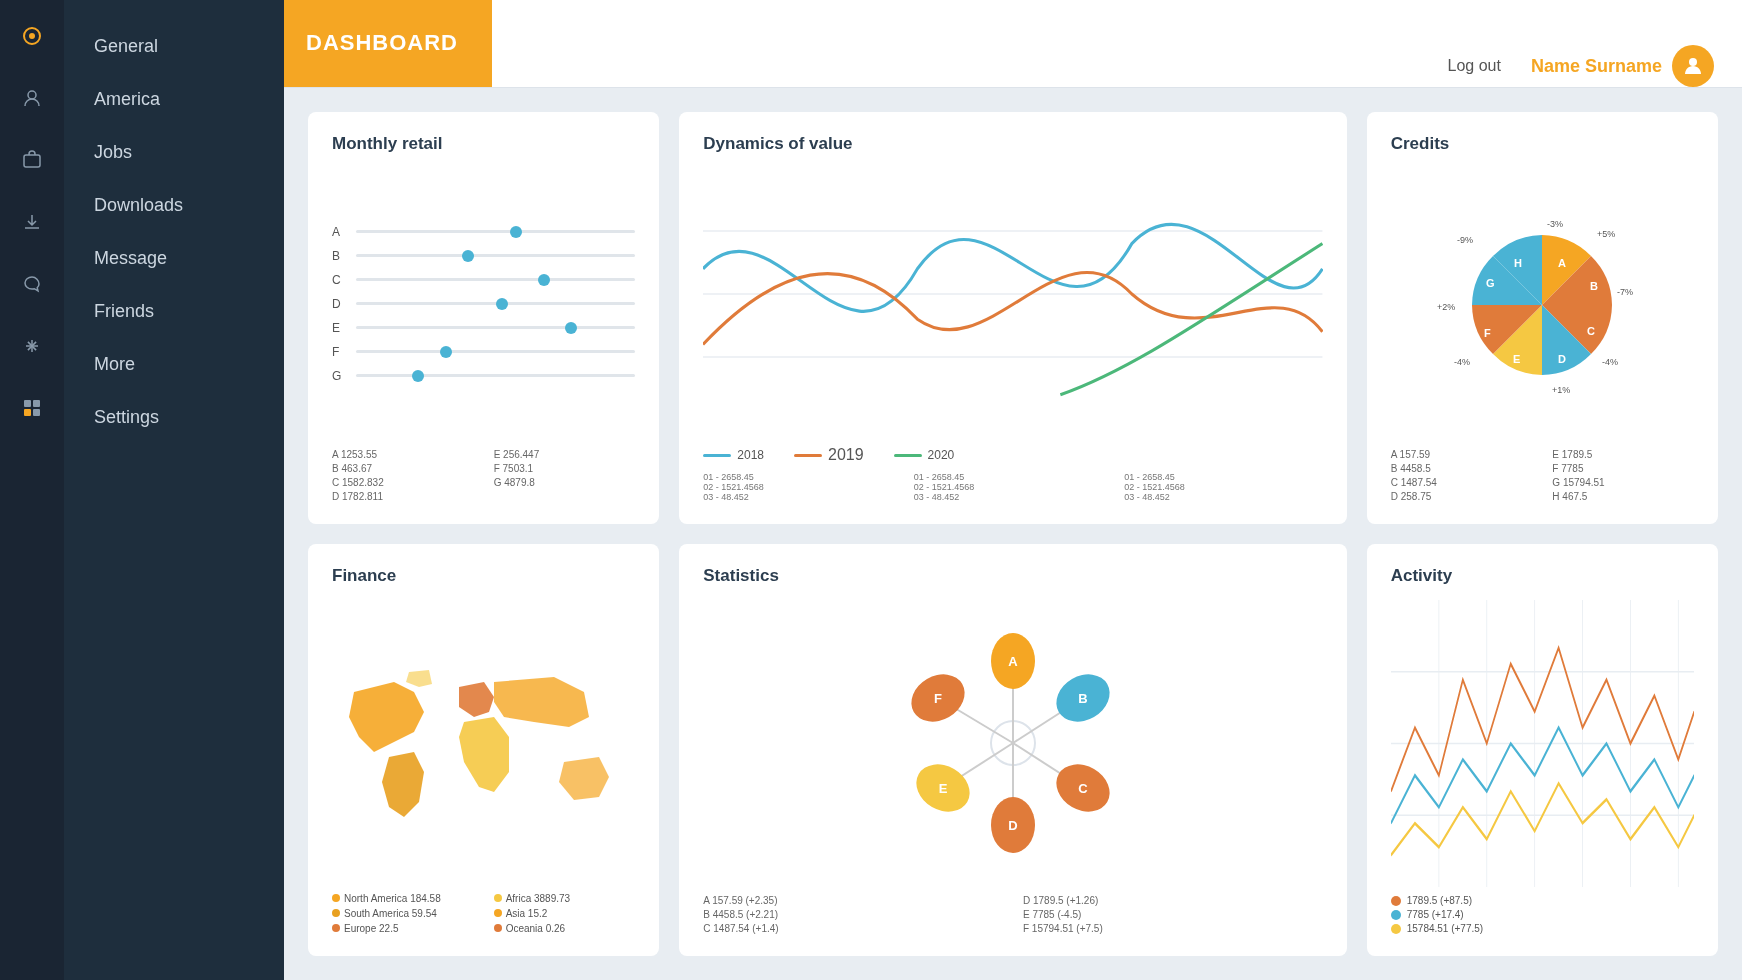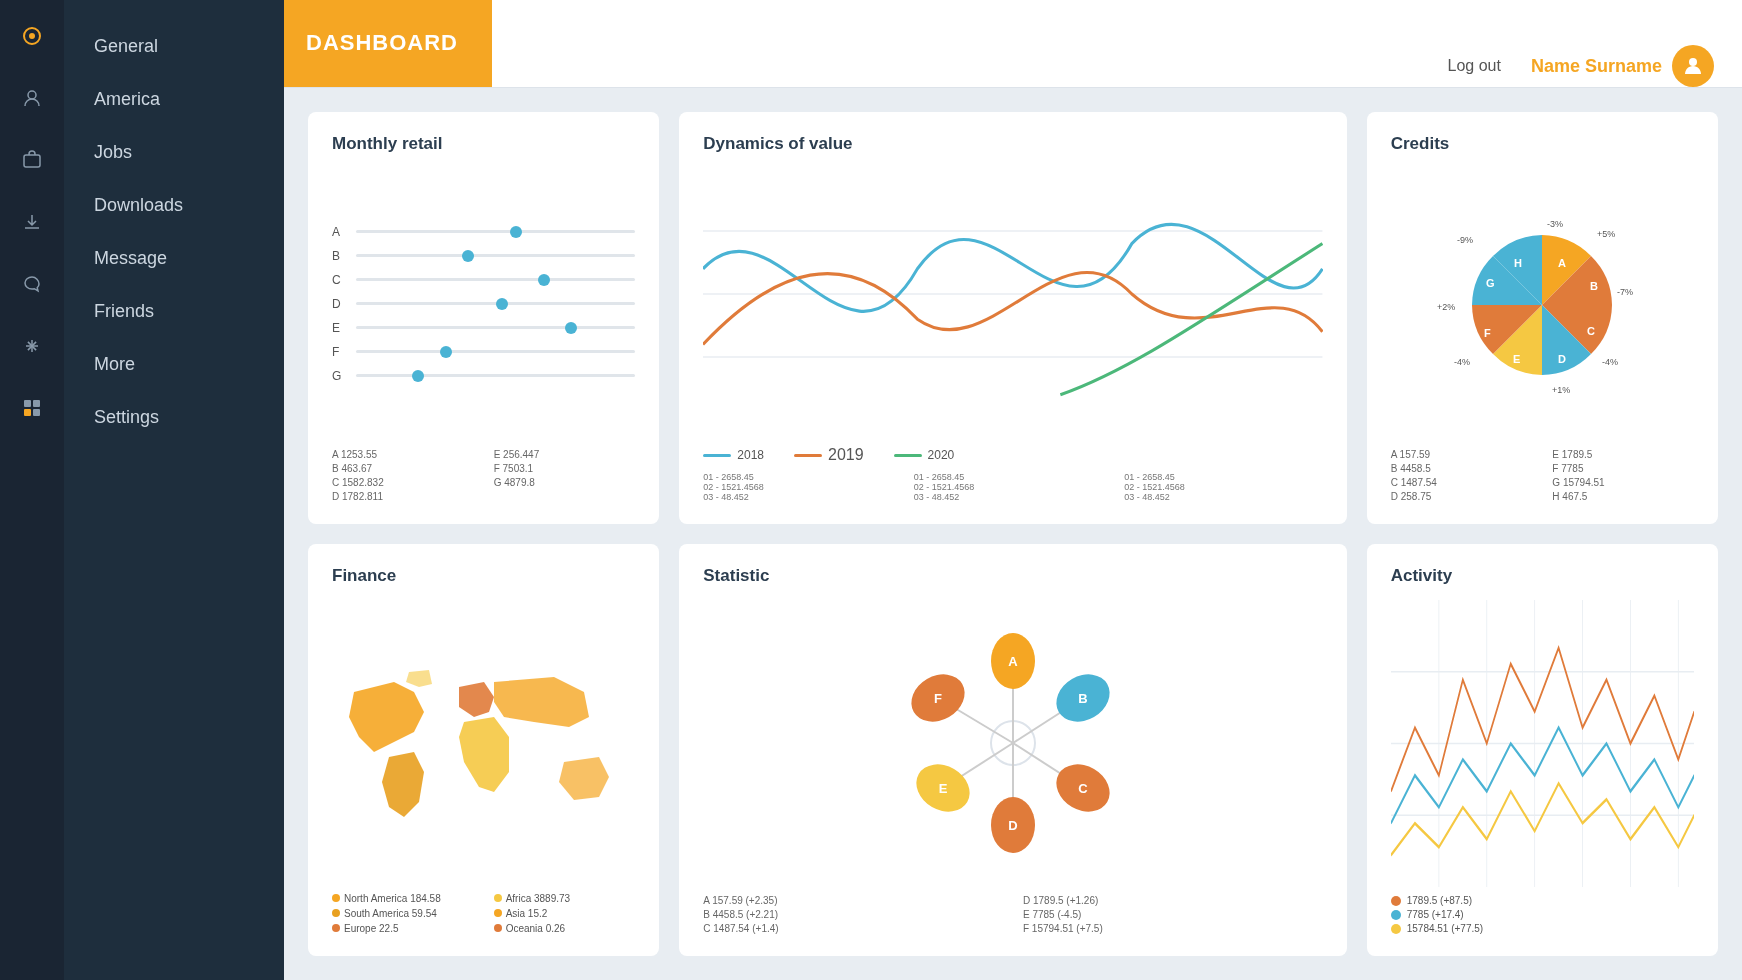"Statistic" div.card-title { text: Statistic -> Statistics }
